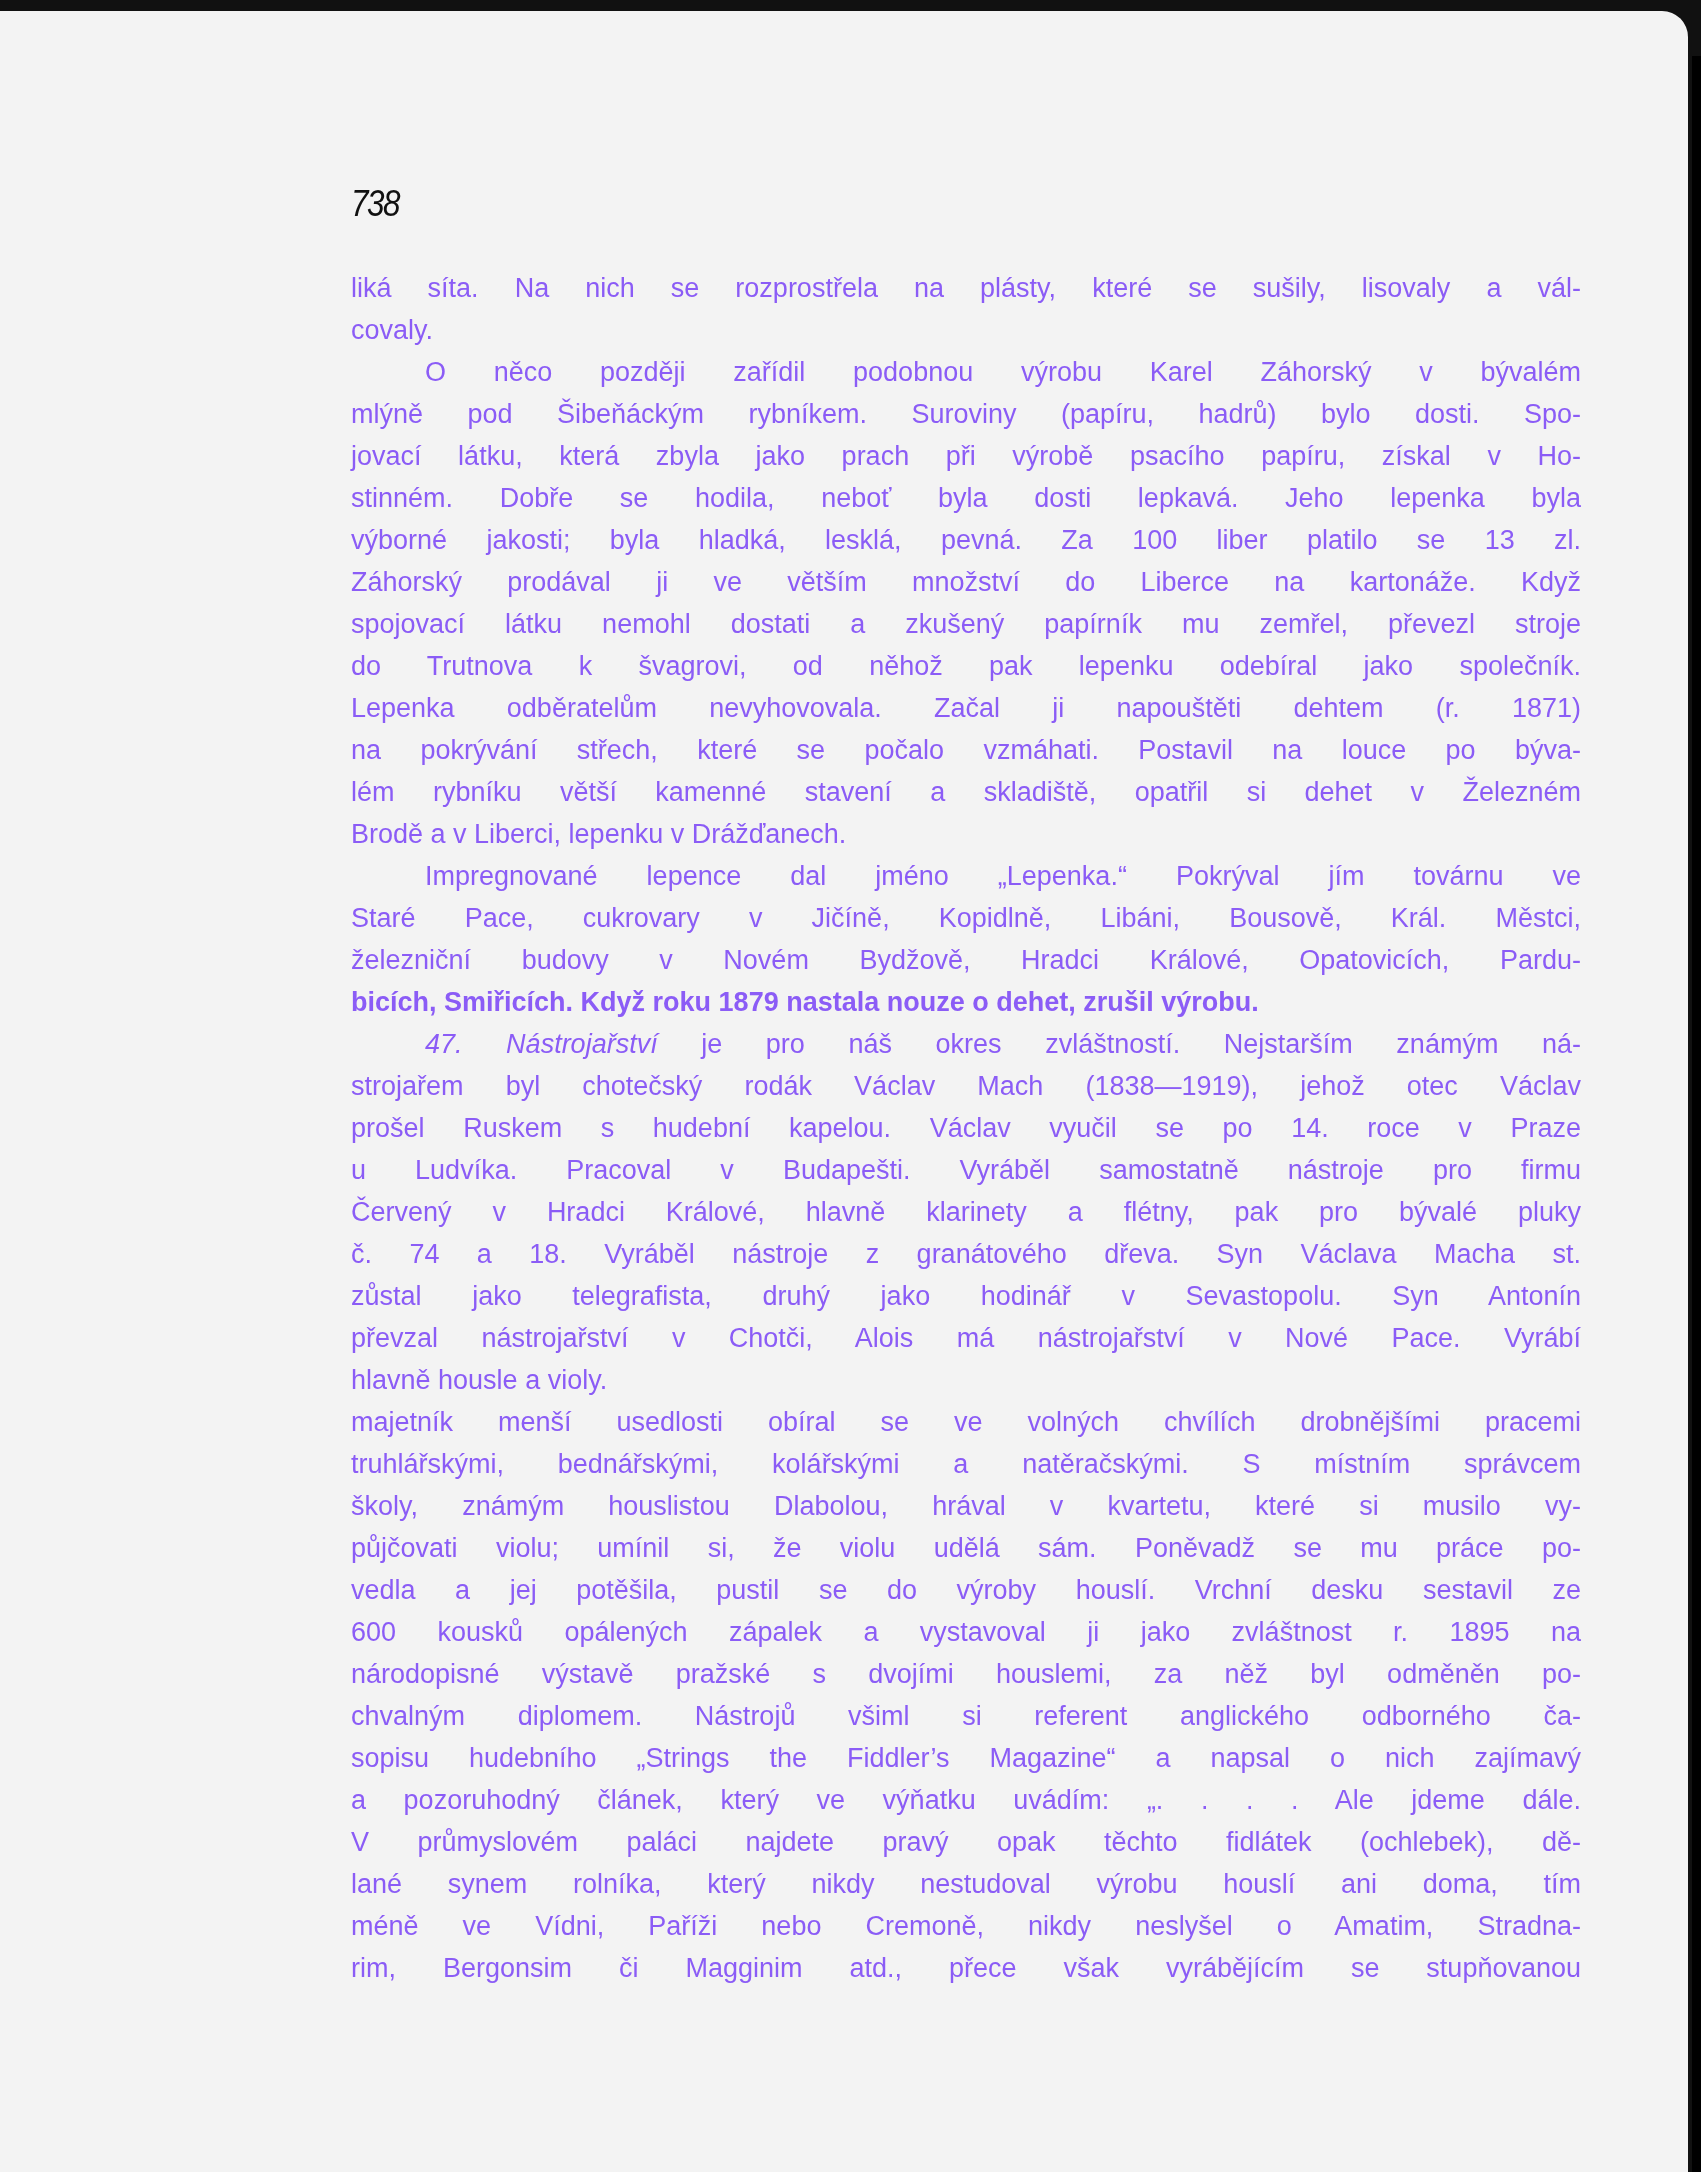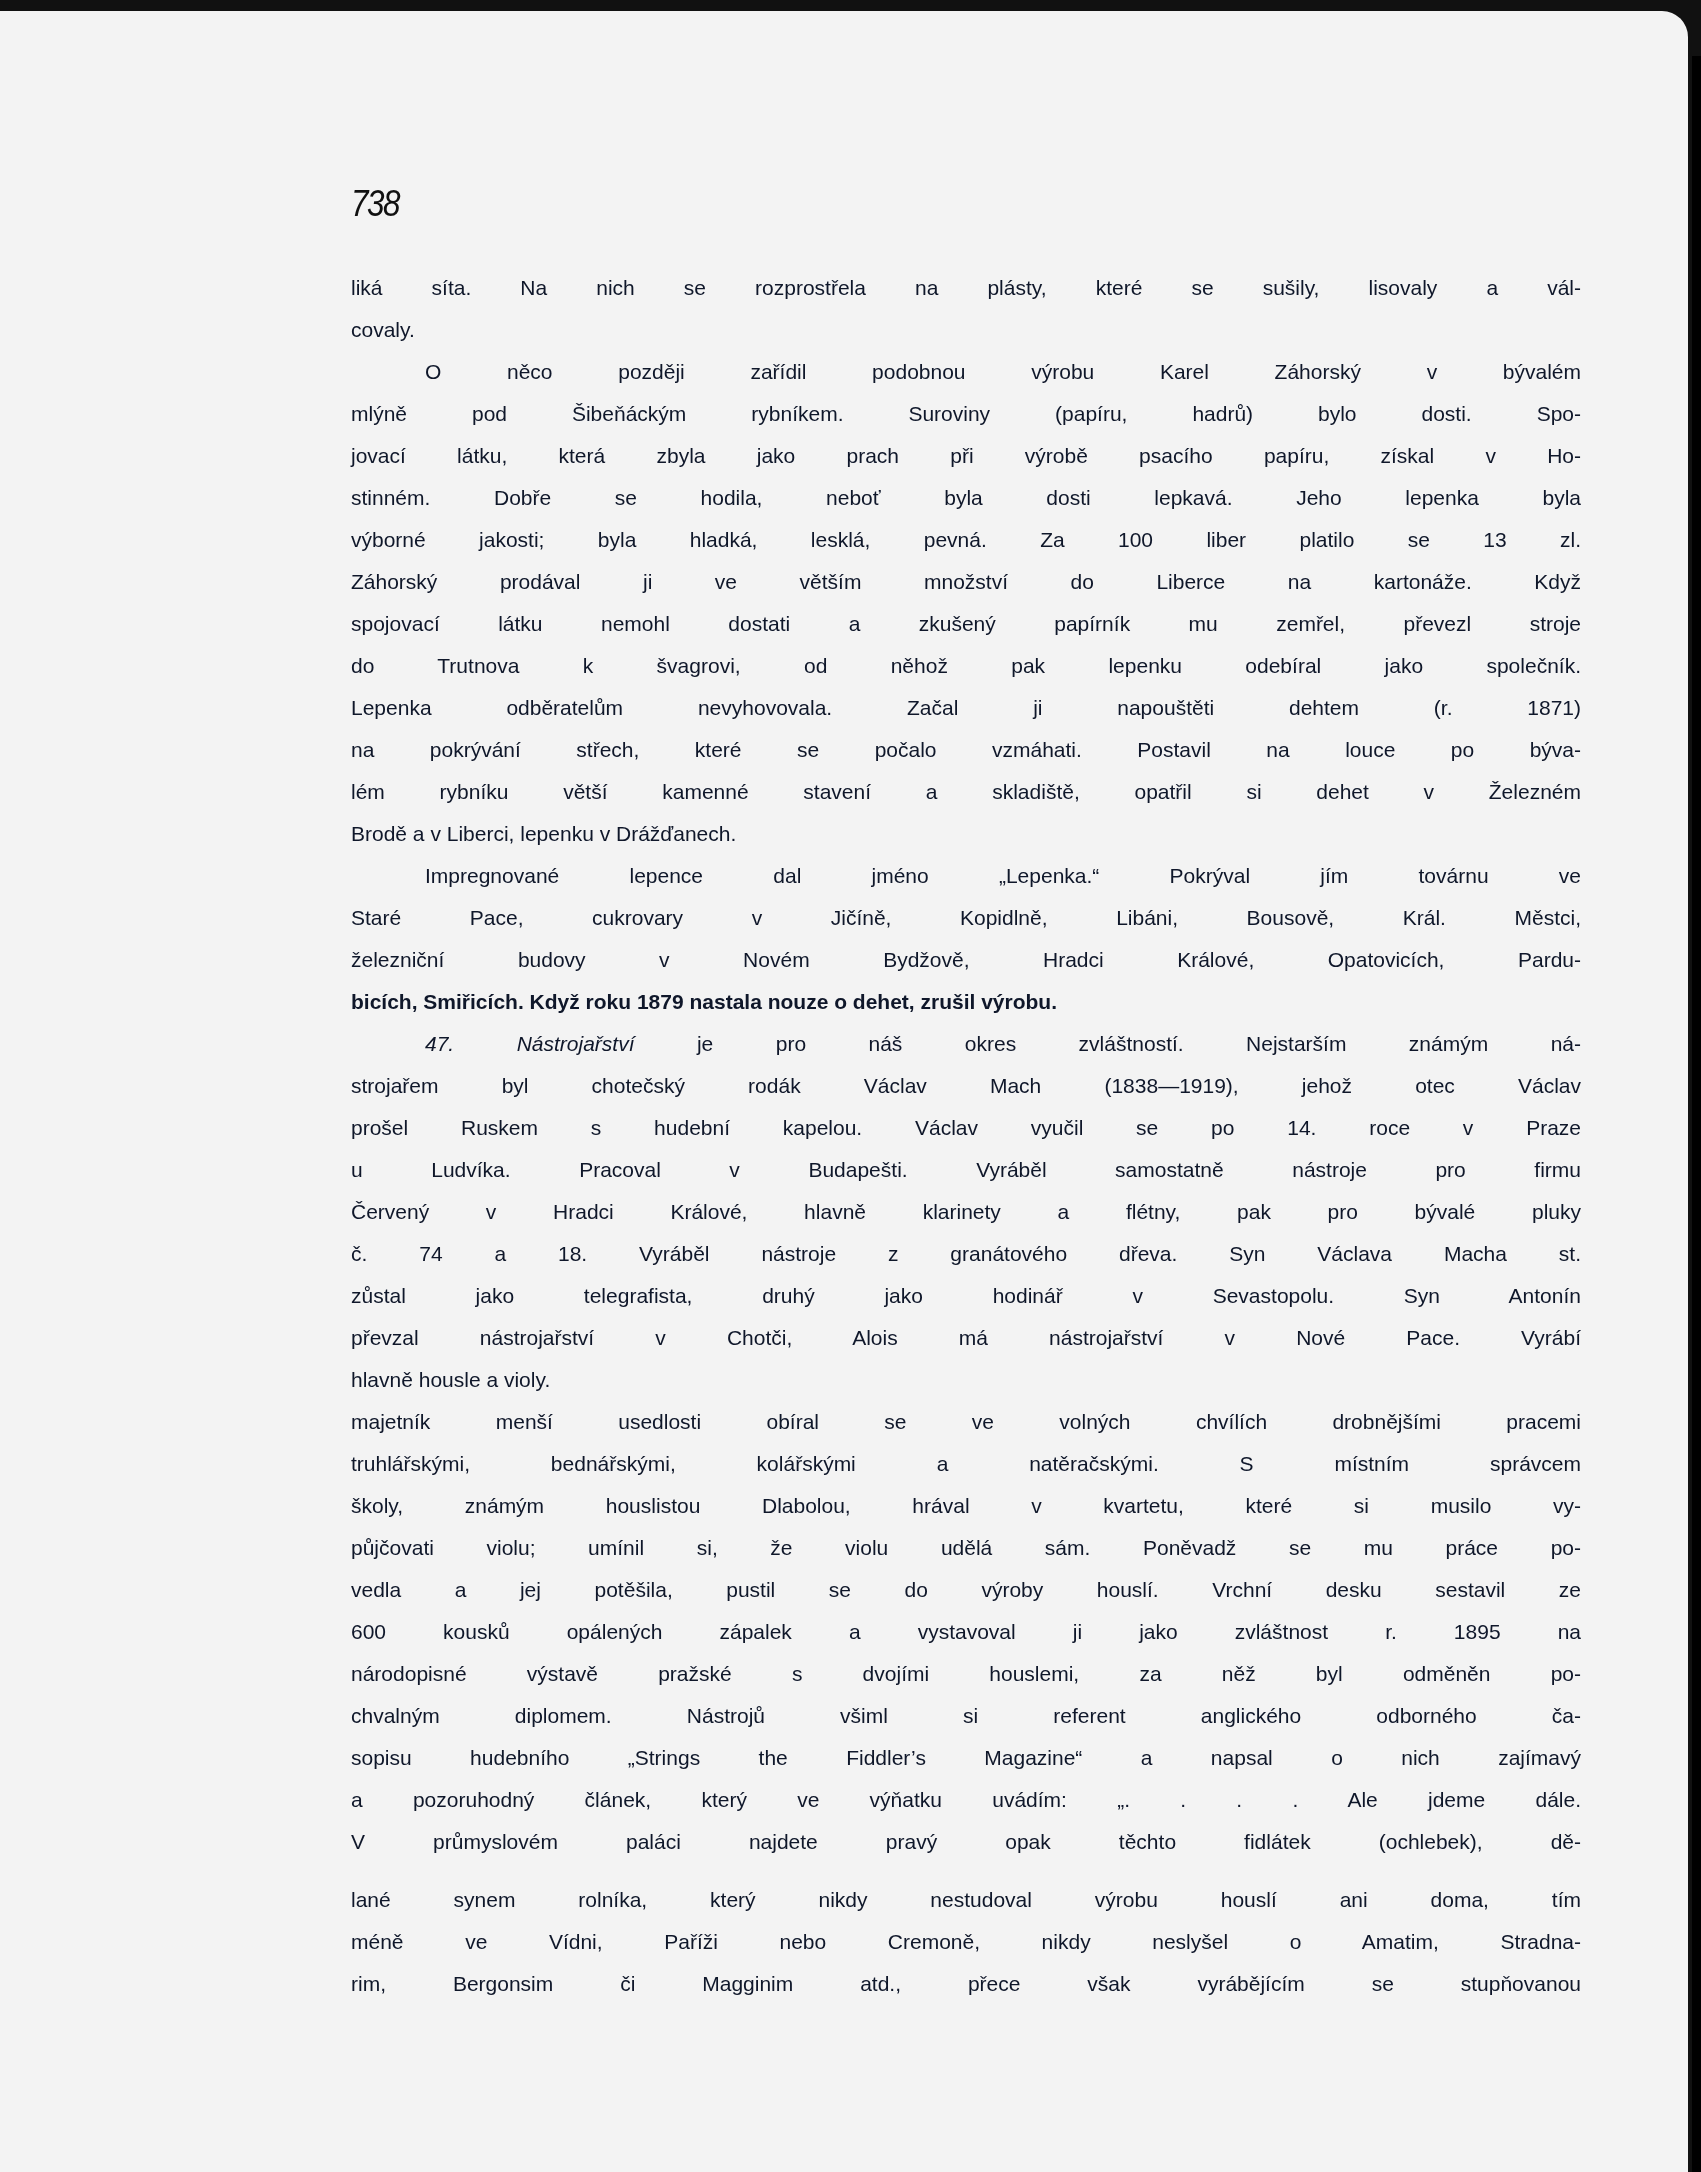"liká síta. Na nich se" .text-block { color: #0f172a -> #8b5cf6; font-size: 21px -> 27px }
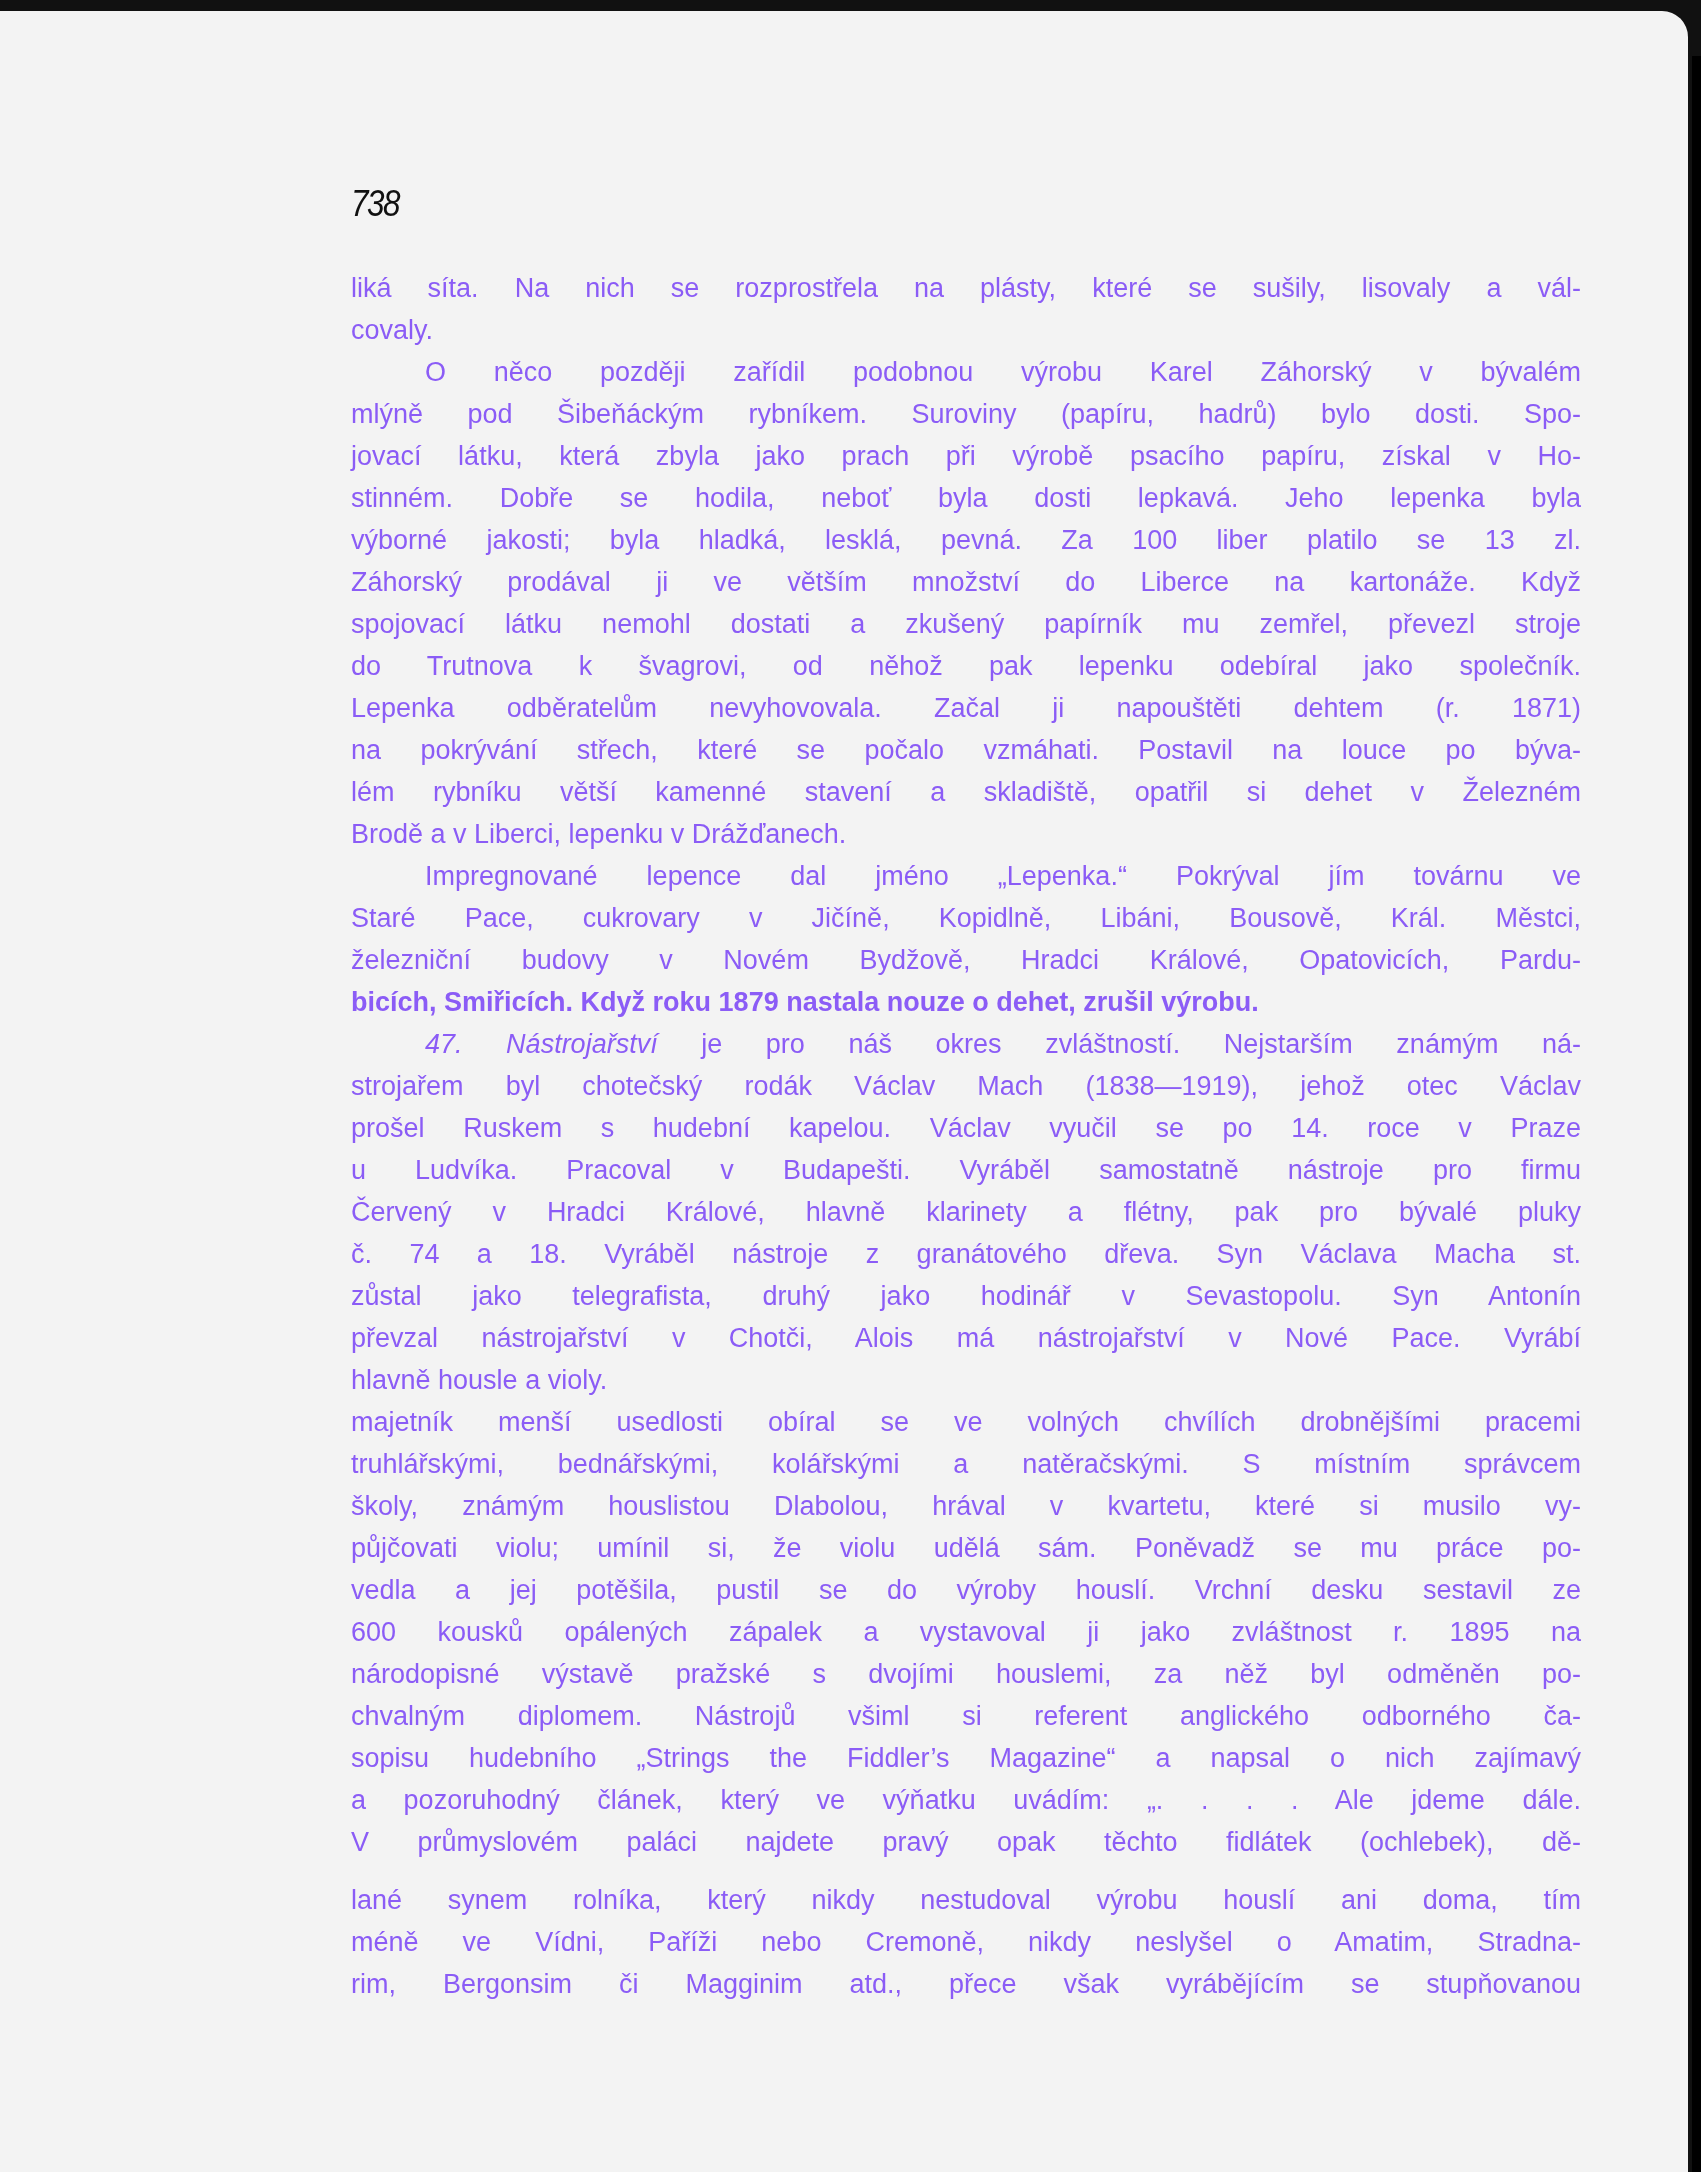"lané synem rolníka, který nikdy" span.line { margin-top: 16px -> none }
